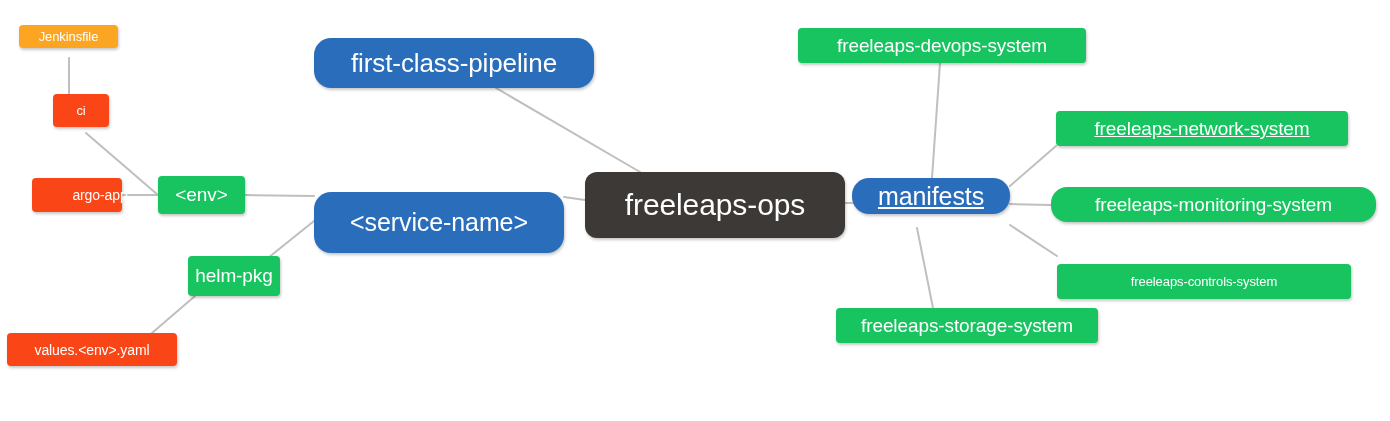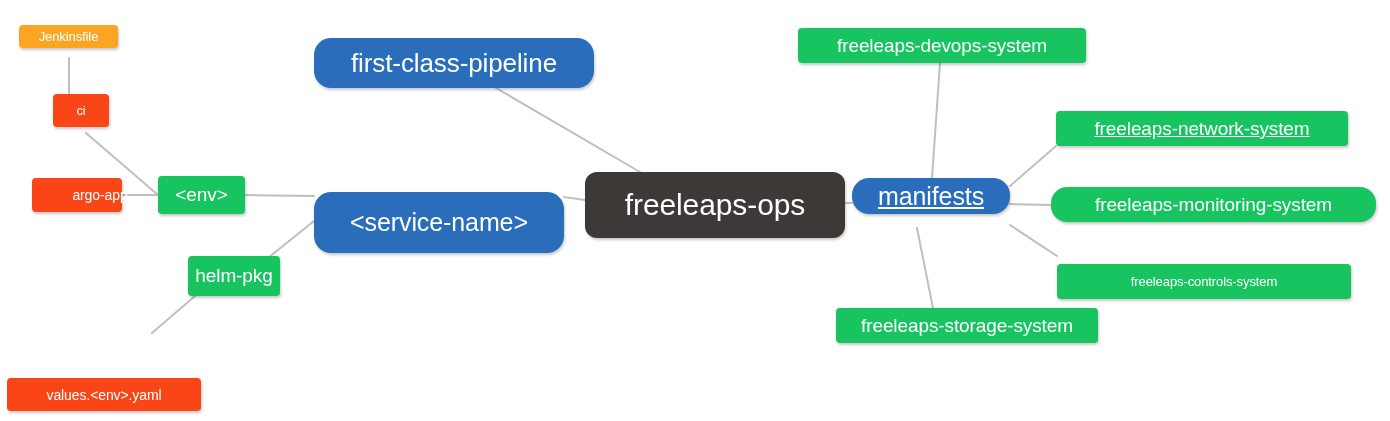"values.<env>.yaml" div.node { margin-top: 45px -> none; width: 194px -> 170px }
